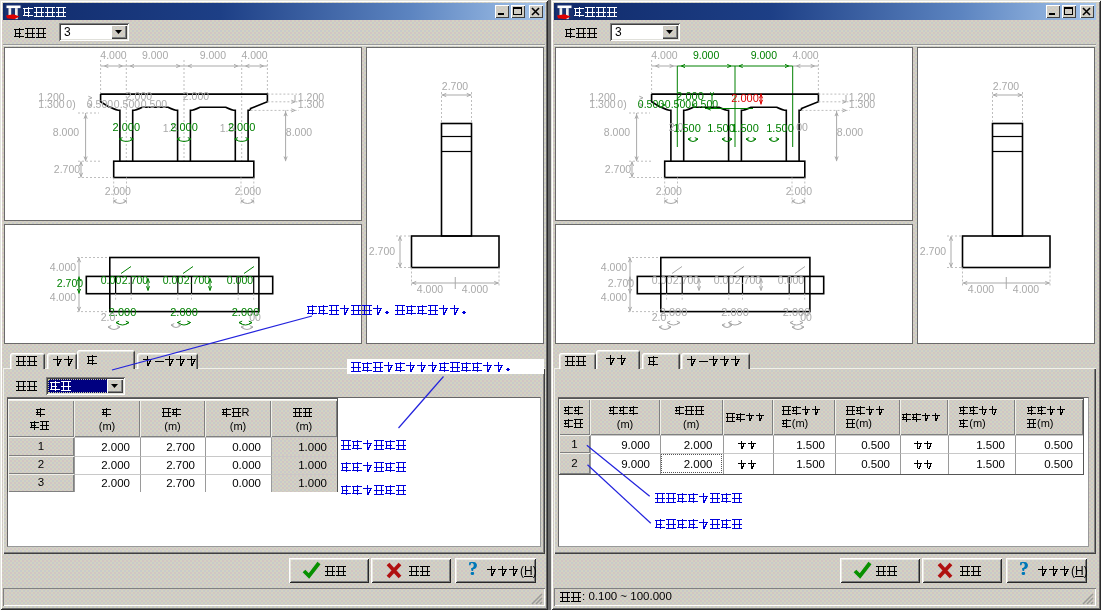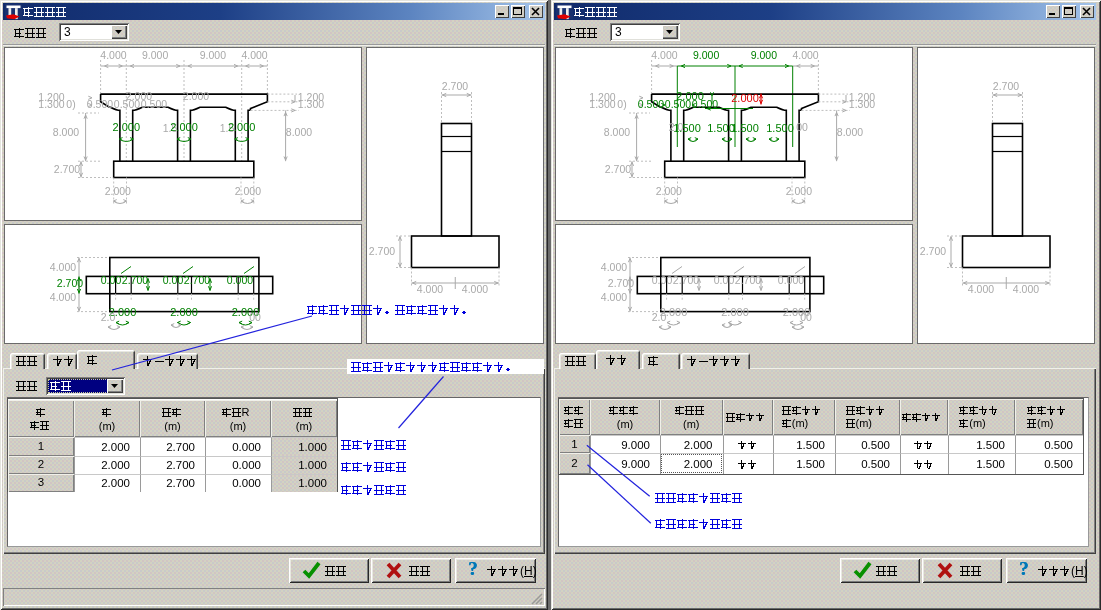": 0.100 ~ 100.000" div.ab { html: none -> <div> <div><i></i><i></i><span>: 0.100 ~ 100.000</span></div> <svg> <path></path> </svg> </div> }
